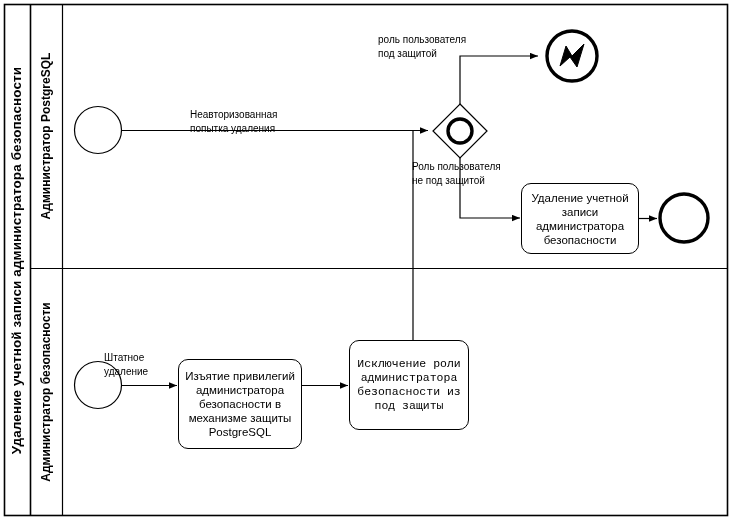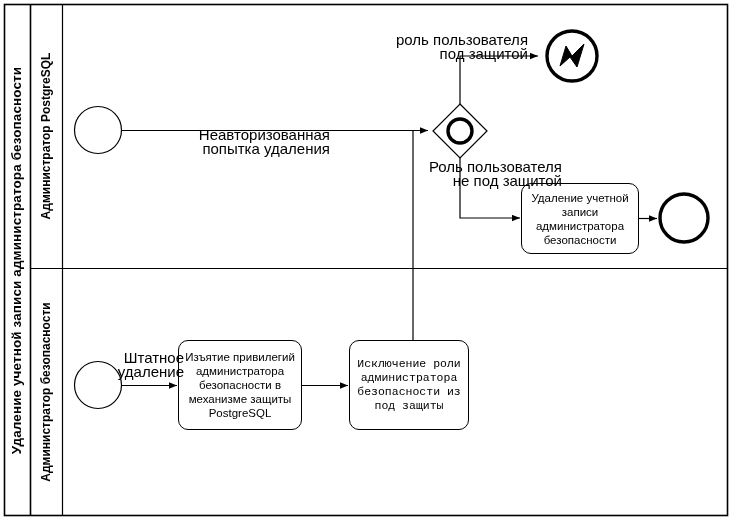"роль пользователя" .edge-label { font-size: 15px -> 10px; text-align: right -> left }
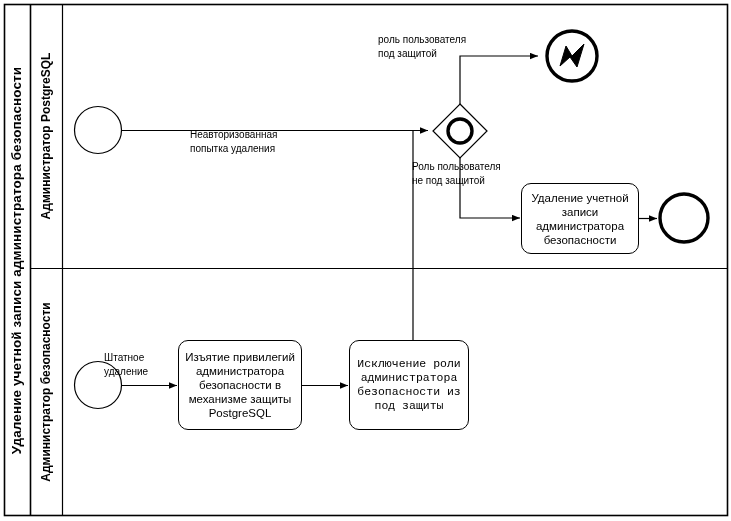"Неавторизованная" div.edge-label { top: 128px -> 108px }
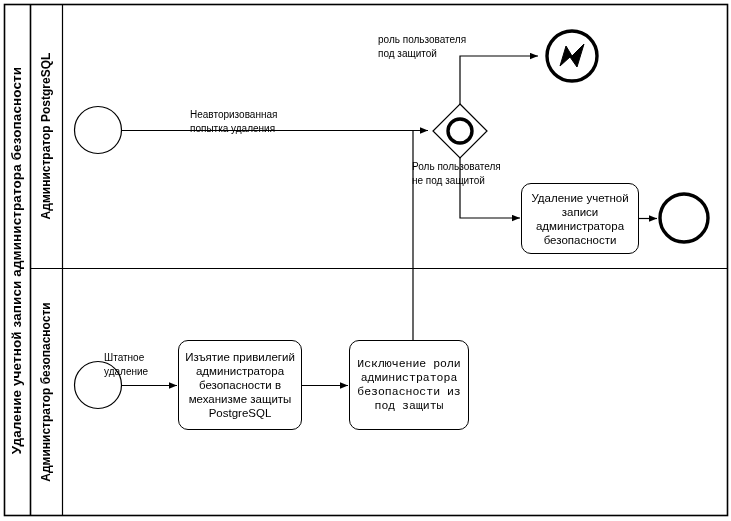"Изъятие привилегий администратора" div.task { top: 340px -> 359px }
